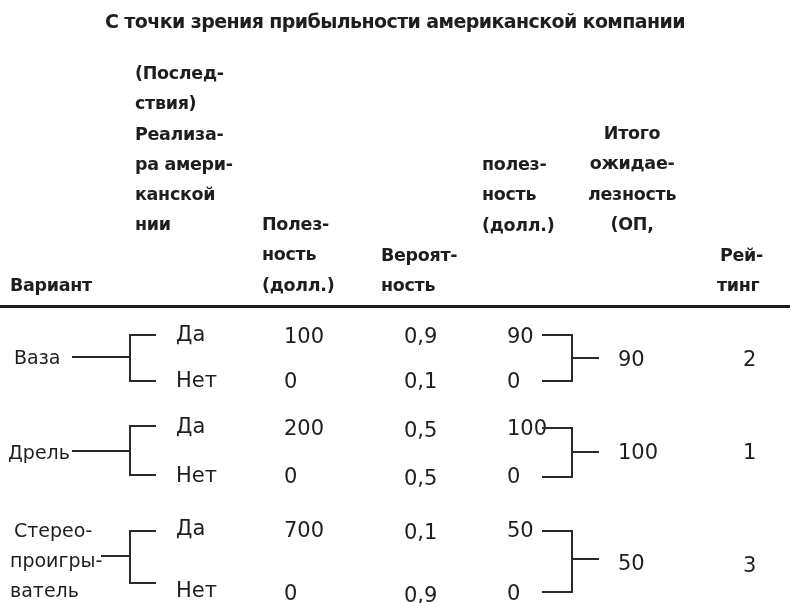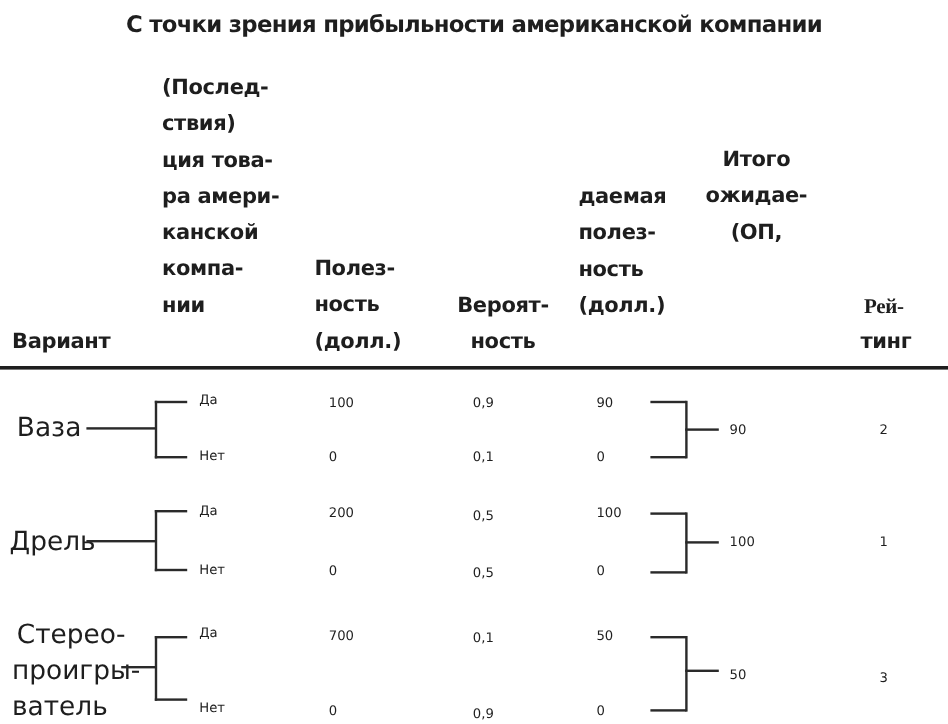"Реализа-" div { html: none -> <div>Реализа-</div> }
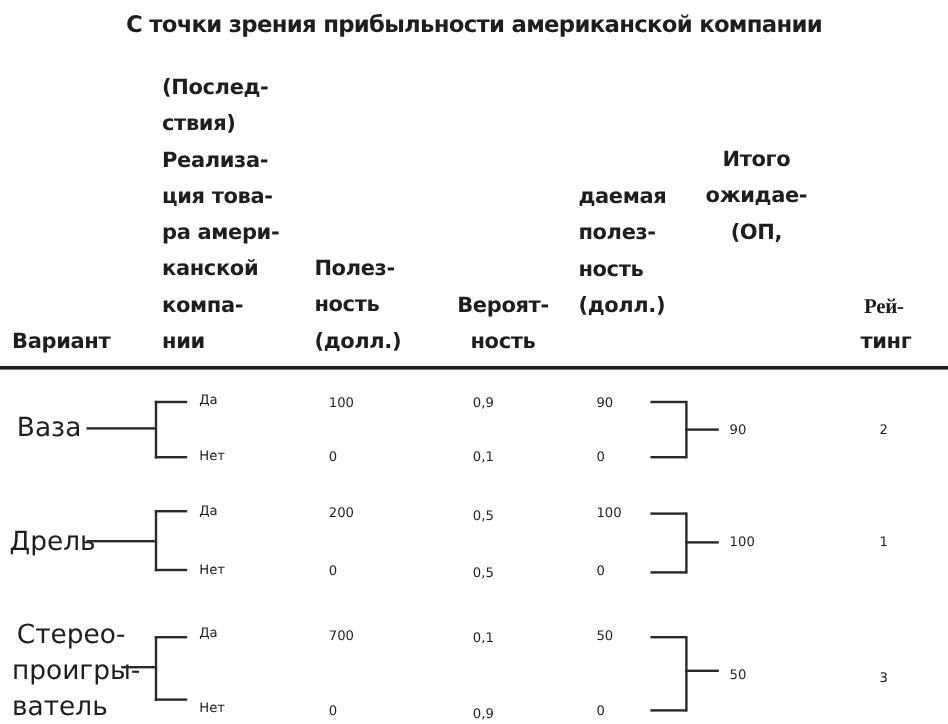"ция това-" div { html: <div>ция това-</div> -> none }
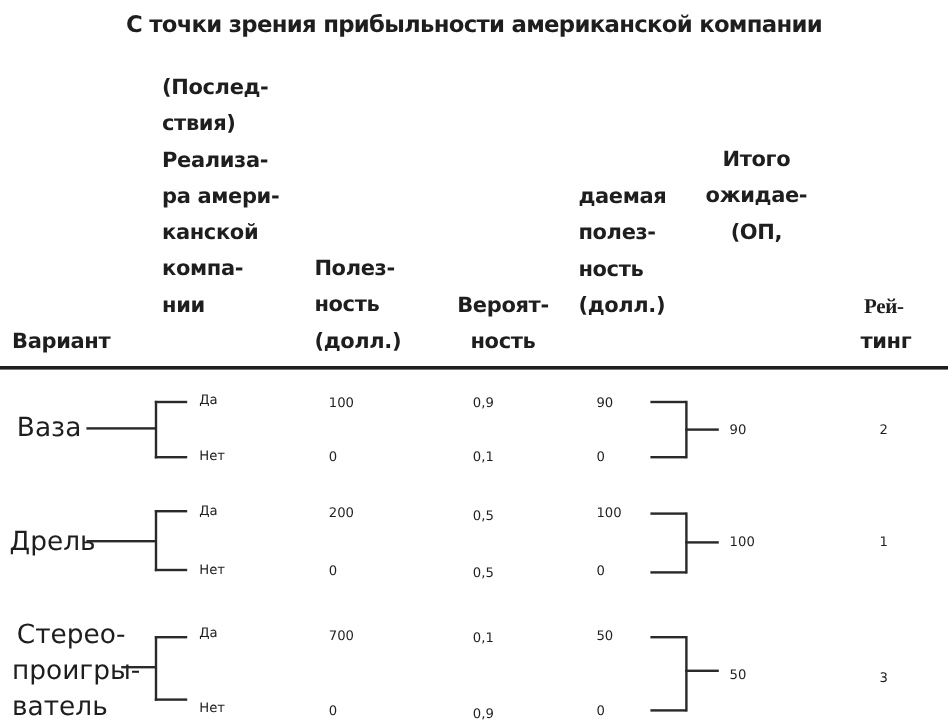"даемая" div { html: <div>даемая</div> -> none }
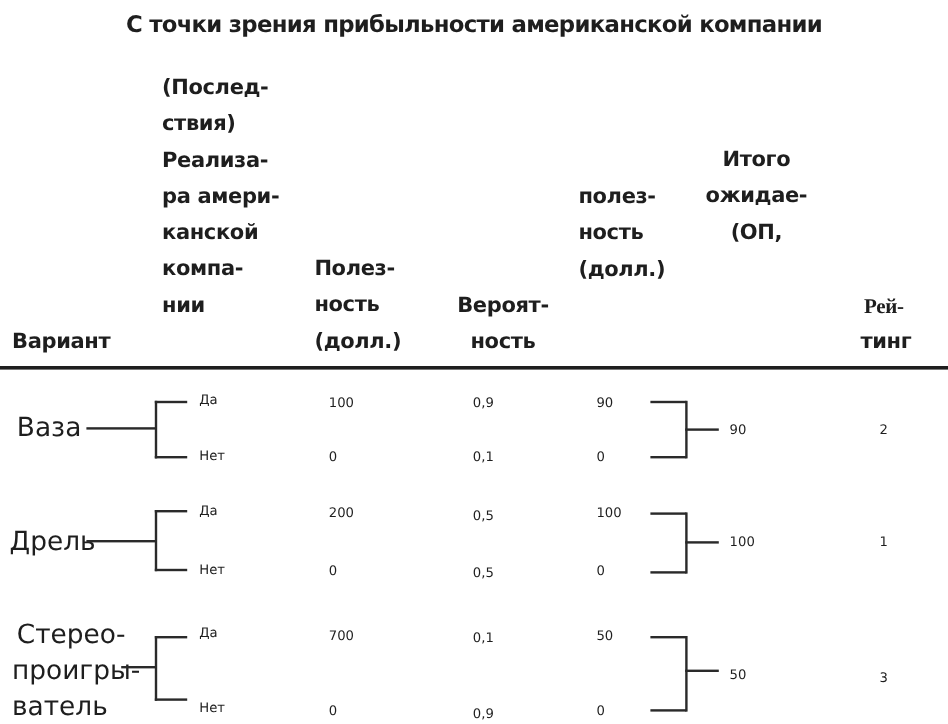"лезность" div { html: none -> <div>лезность</div> }
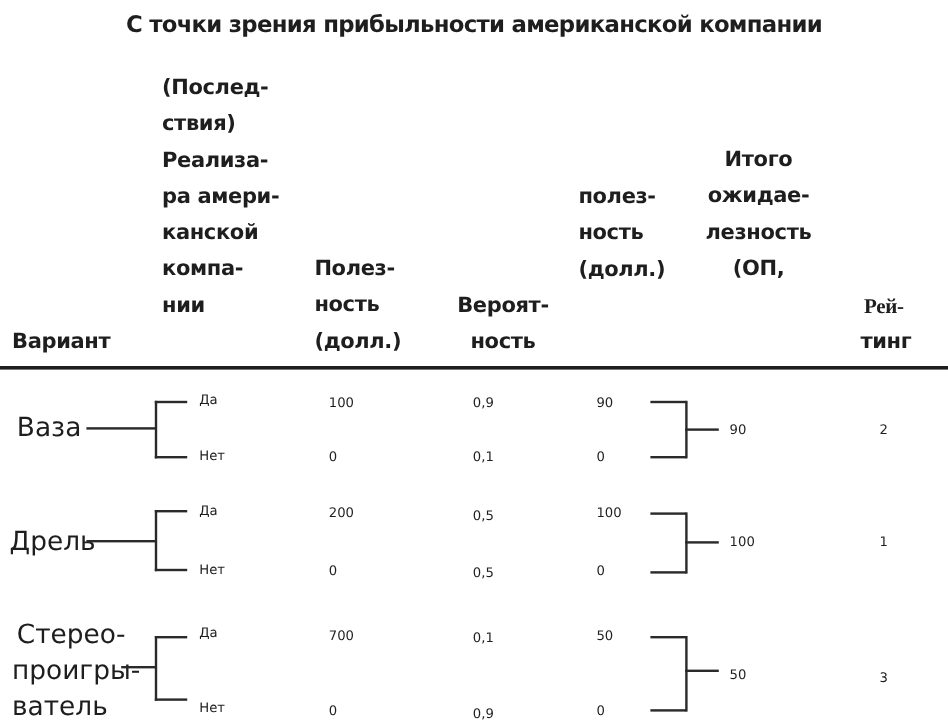"компа-" div { html: <div>компа-</div> -> none }
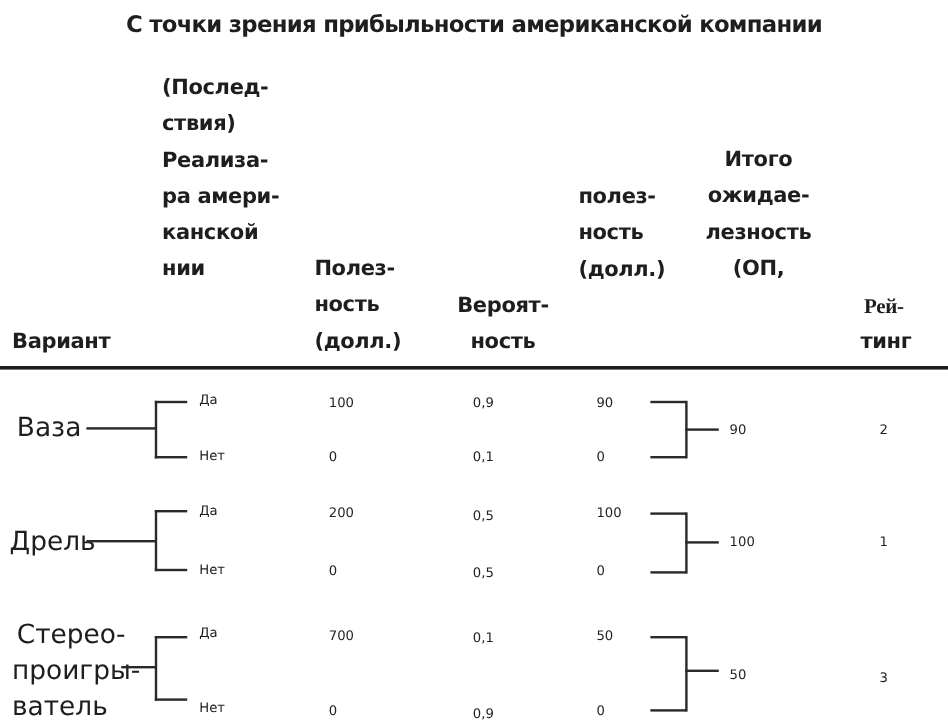"Вероят-" div.hdr { text-align: center -> none }
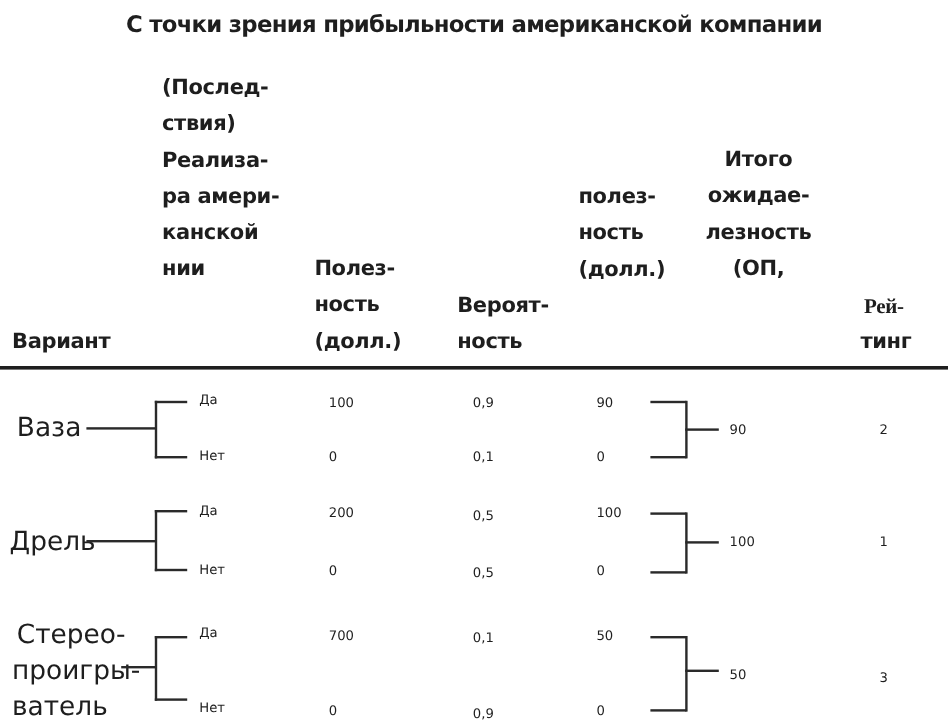"Рей-" div { font-family: Liberation Serif, serif -> none }
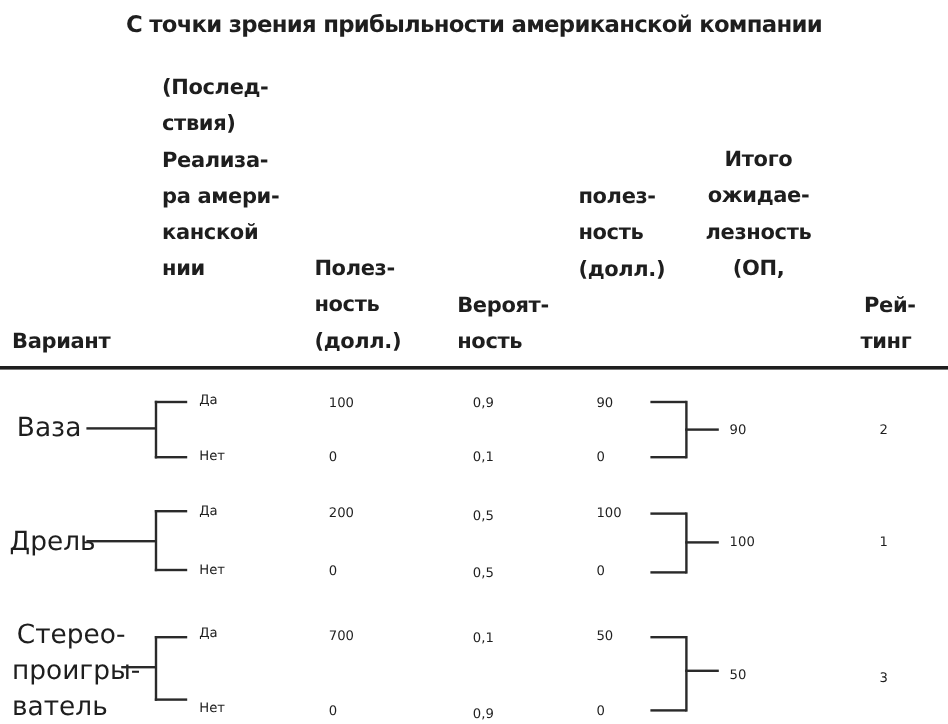"Да" .cell { font-size: 11px -> 21px; margin-left: none -> 10px }
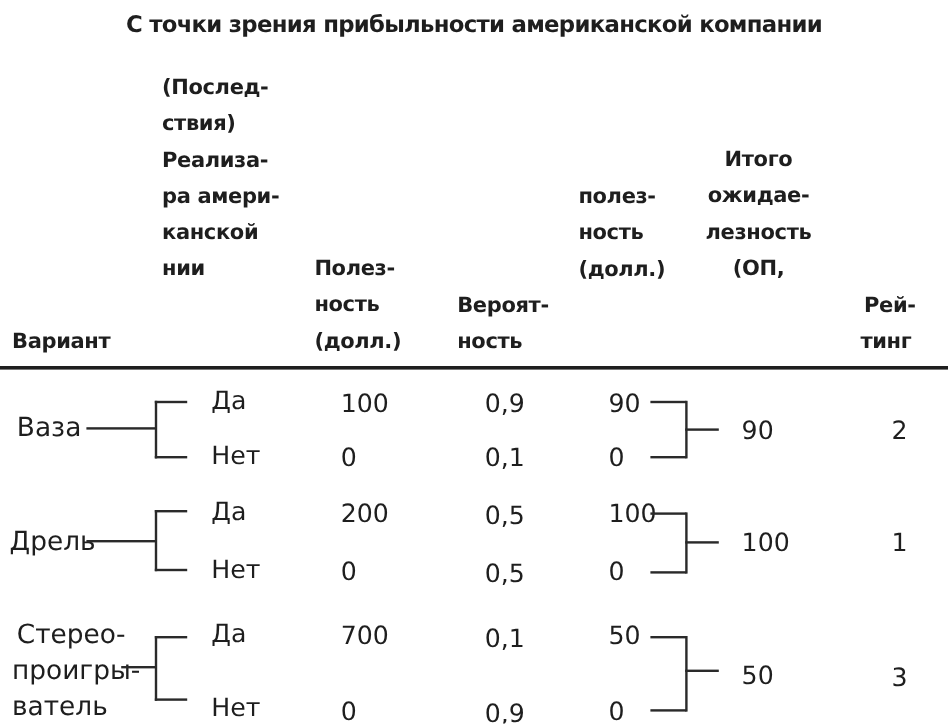"Ваза" .var { font-size: 22px -> 19px }
